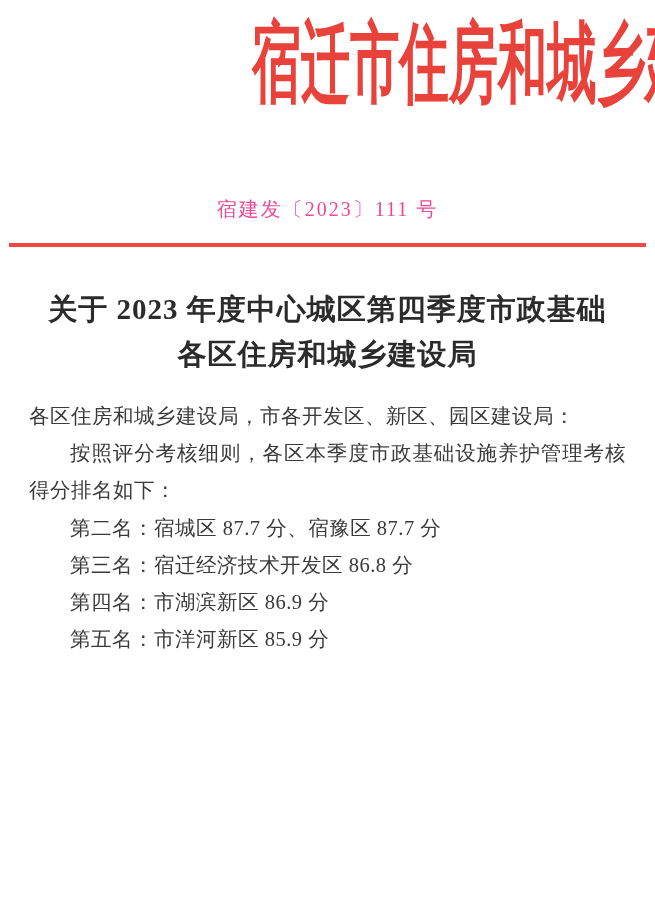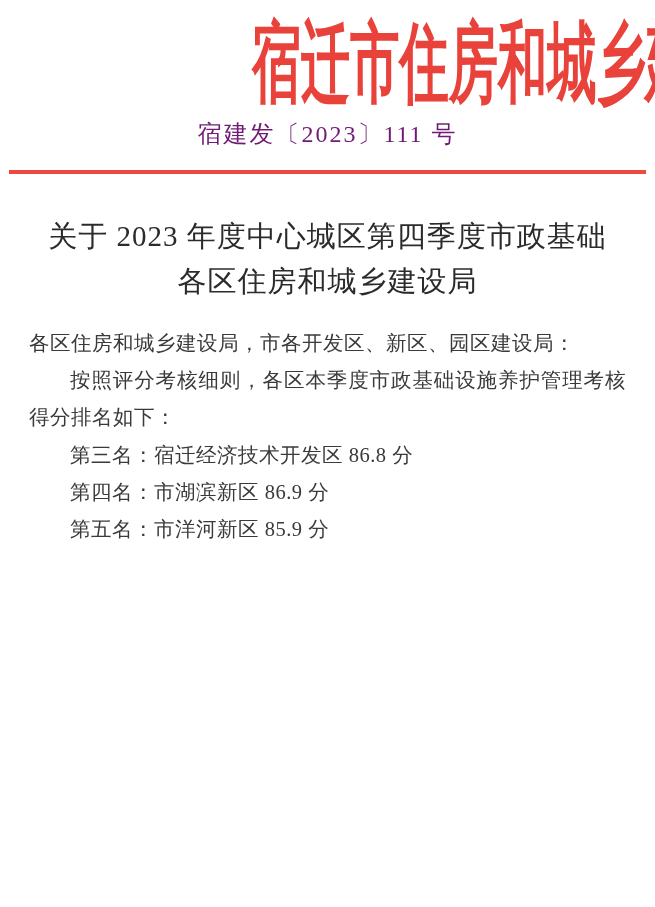"宿建发〔2023〕111 号" .doc-number { color: #701a75 -> #ec4899; font-size: 24px -> 20px; margin-top: none -> 78px }
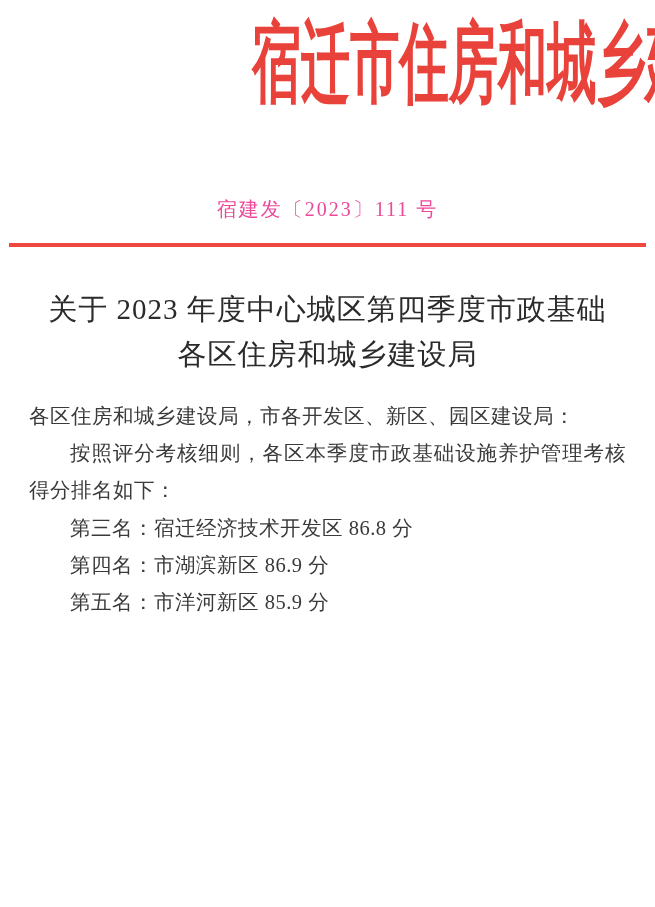"关于 2023 年度中心城区第四季度市政基础" .doc-title { font-weight: normal -> bold }
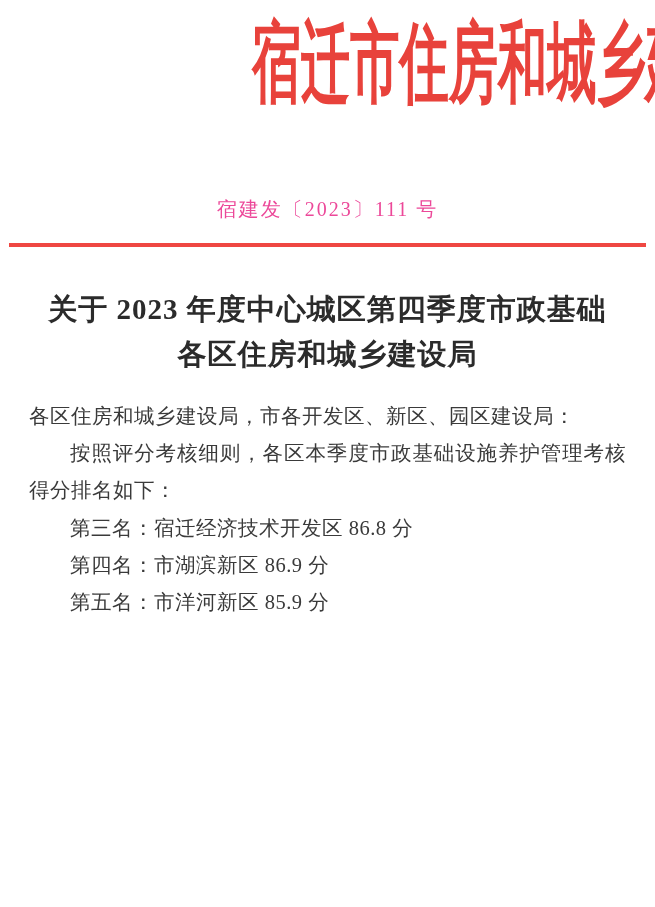"第二名：宿城区 87.7 分、宿豫区 87.7 分" li { html: none -> <li>第二名：宿城区 87.7 分、宿豫区 87.7 分</li> }
